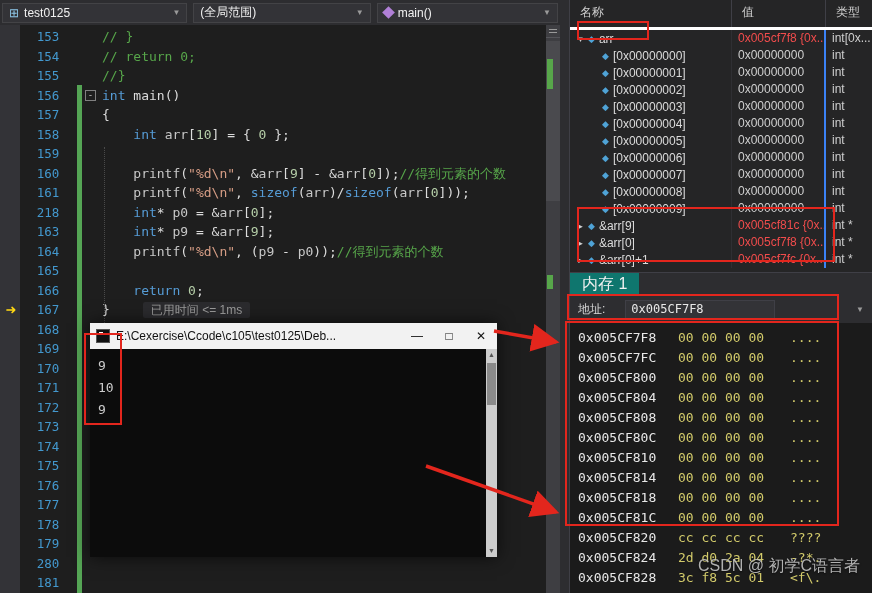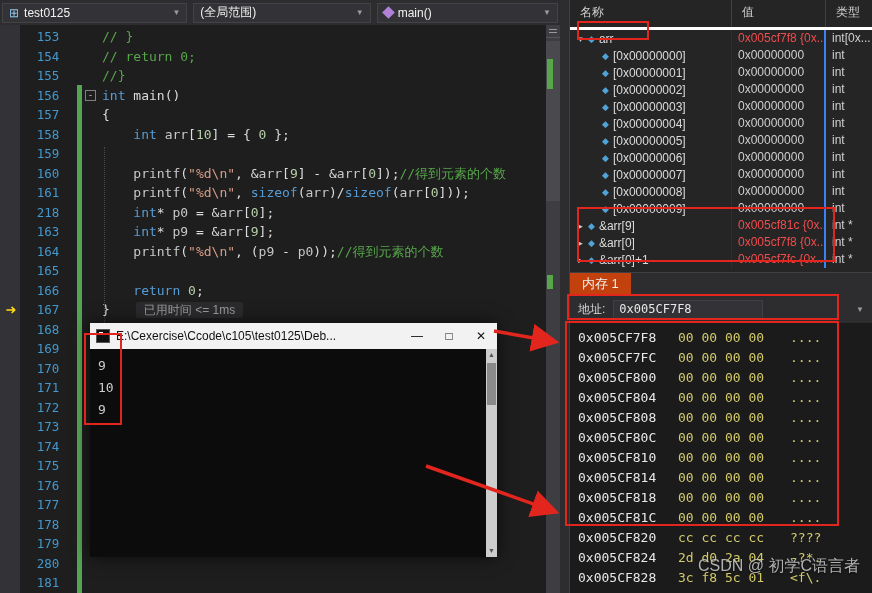"内存 1" #mem-tab { background: #c2410c -> #0f766e; font-size: 13px -> 16px }
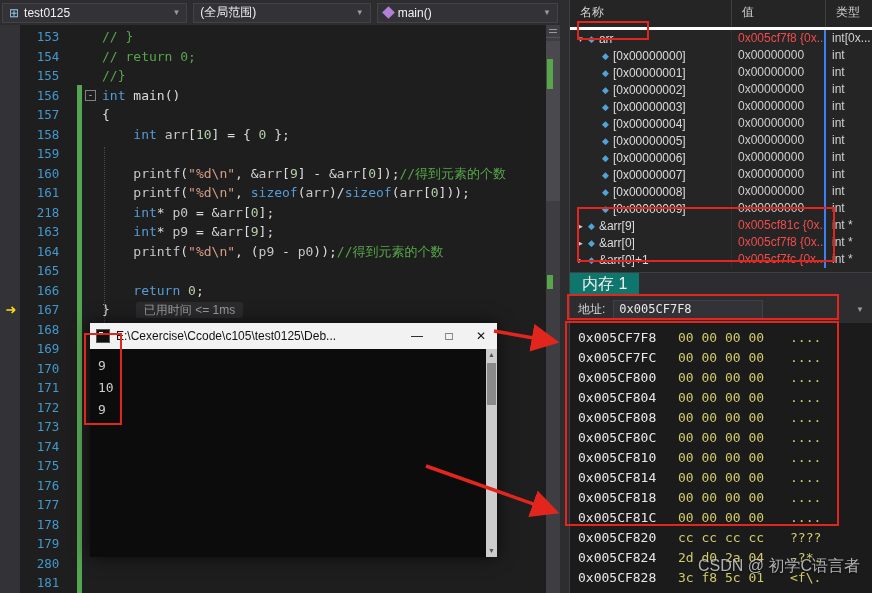"已用时间 <= 1ms" .perftip { margin-left: 26px -> 33px }
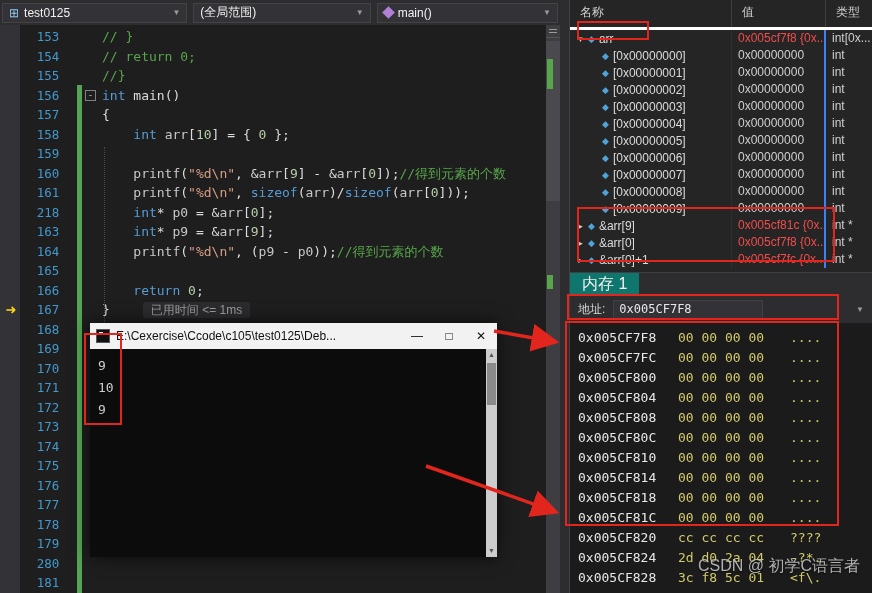"地址:" #mem-addrbar { gap: 8px -> 20px }
